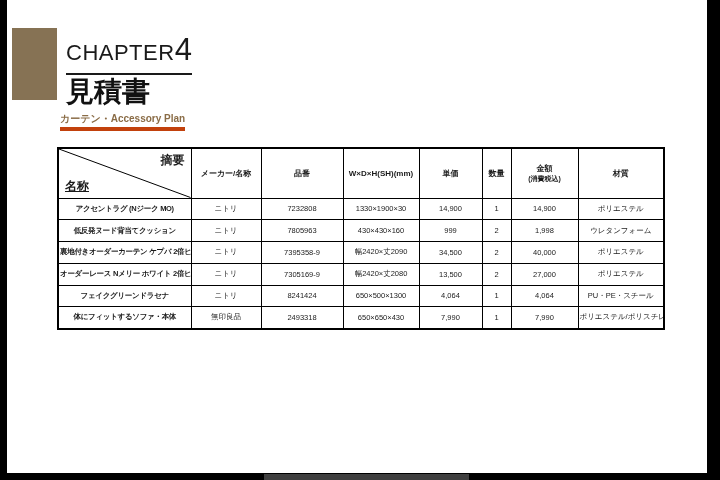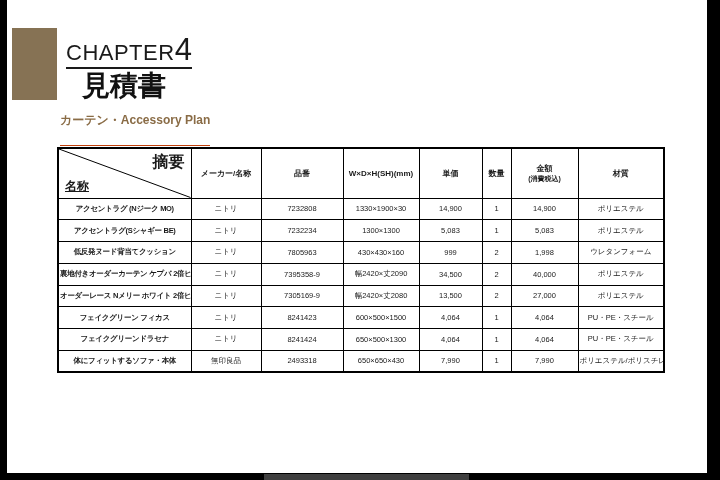"CHAPTER4" .chapter-line { padding-bottom: 2px -> 8px }
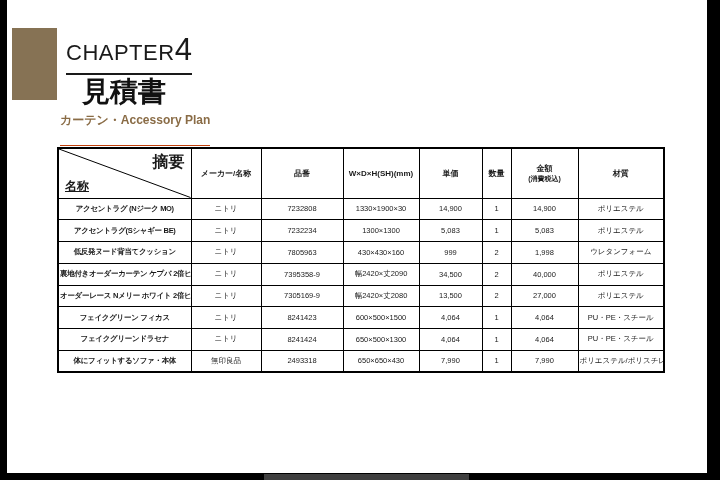"見積書" .doc-title { margin-left: 16px -> none }
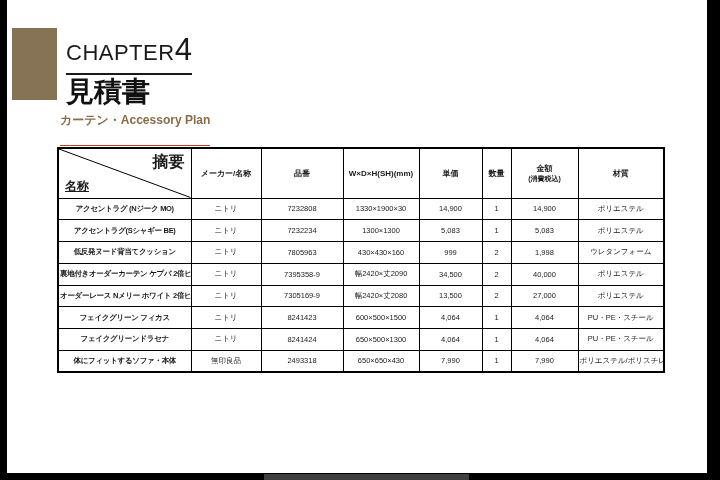"カーテン・Accessory Plan" .section-title { border-bottom: 1px solid #c2410c -> 4px solid #c2410c; font-size: 12px -> 10px; padding-bottom: 18px -> 2px }
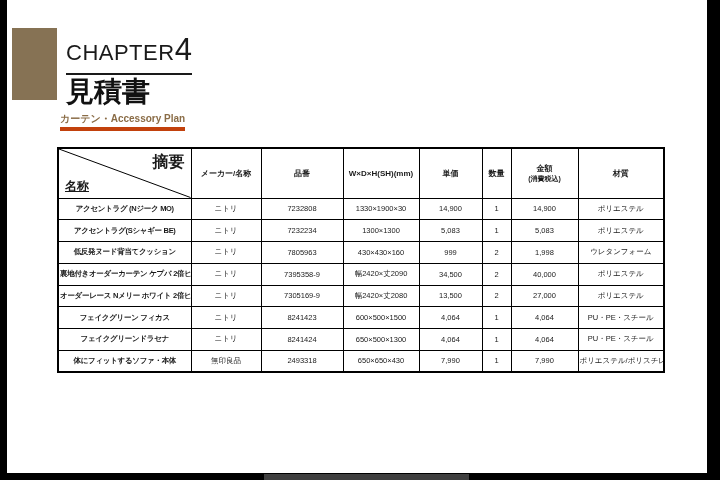"摘要" .corner-tr { font-size: 16px -> 12px }
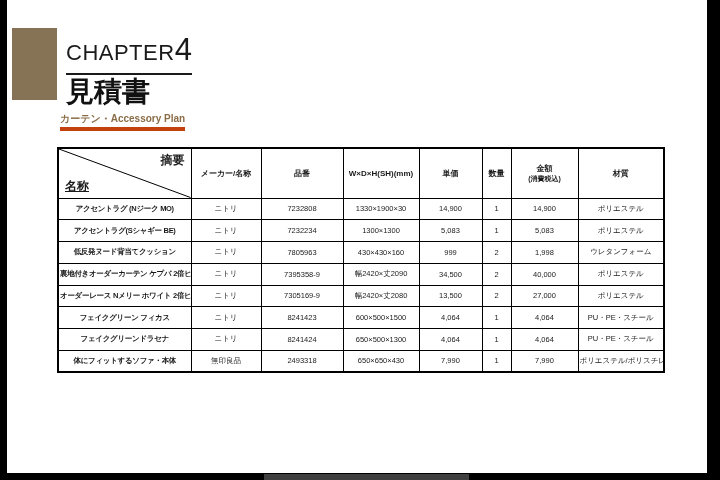"アクセントラグ(Sシャギー BE)" tr { html: <tr> <td>アクセントラグ(Sシャギー BE)</td> <td>ニトリ</td> <td>7232234</td> <td>1300×1300</td> <td>5,083</td> <td>1</td> <td>5,083</td> <td>ポリエステル</td> </tr> -> none }
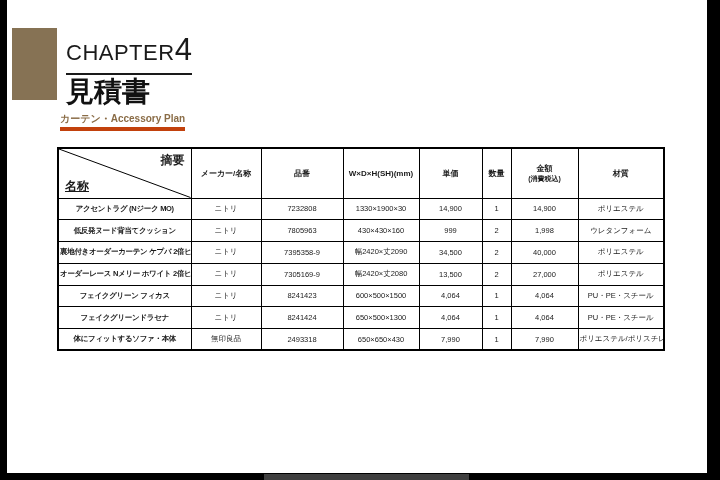"フェイクグリーン フィカス" tr { html: <tr> <td>フェイクグリーン フィカス</td> <td>ニトリ</td> <td>8241423</td> <td>600×500×1500</td> <td>4,064</td> <td>1</td> <td>4,064</td> <td>PU・PE・スチール</td> </tr> -> none }
